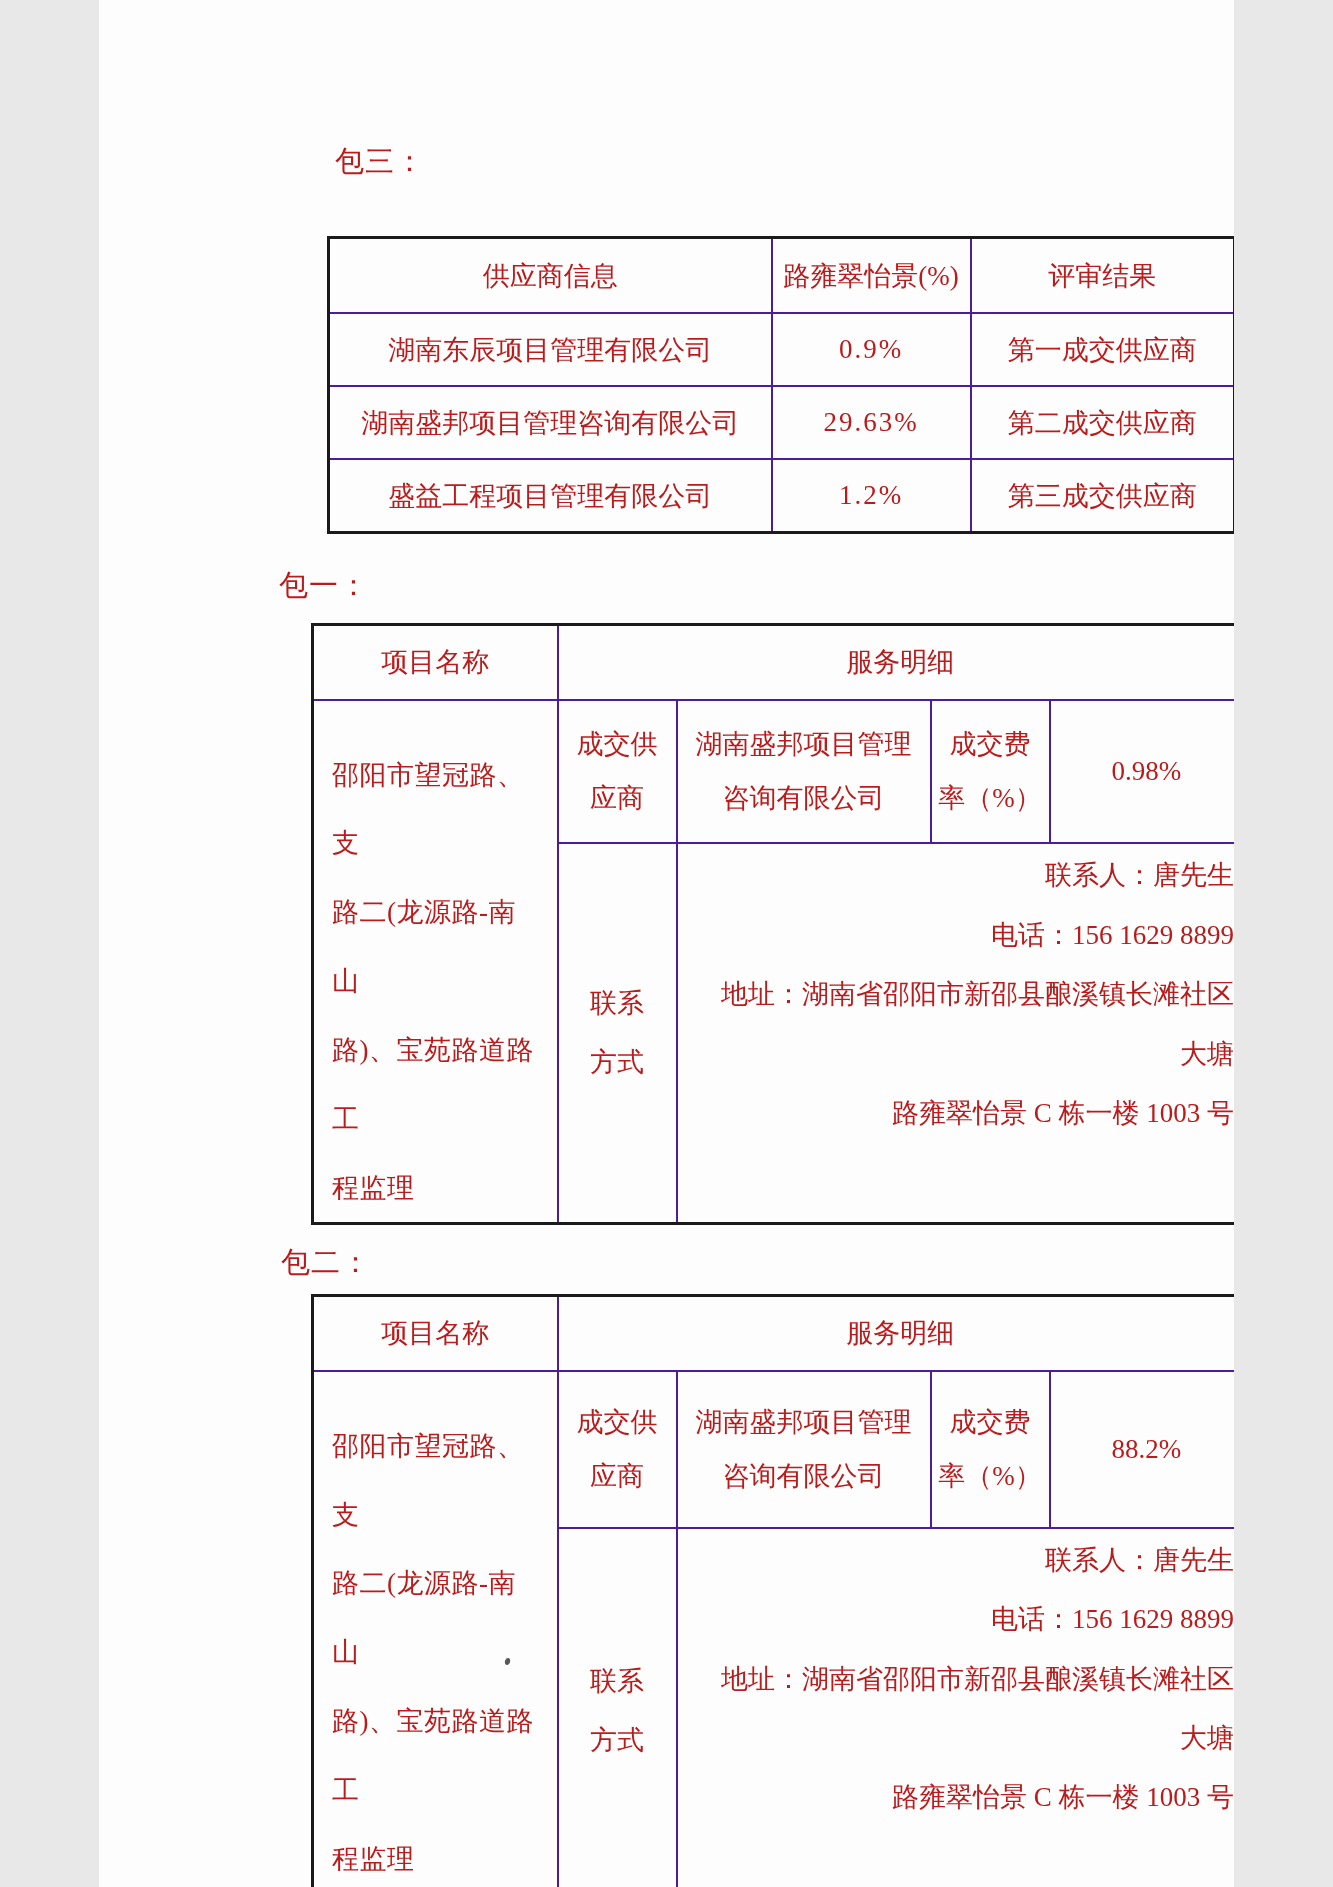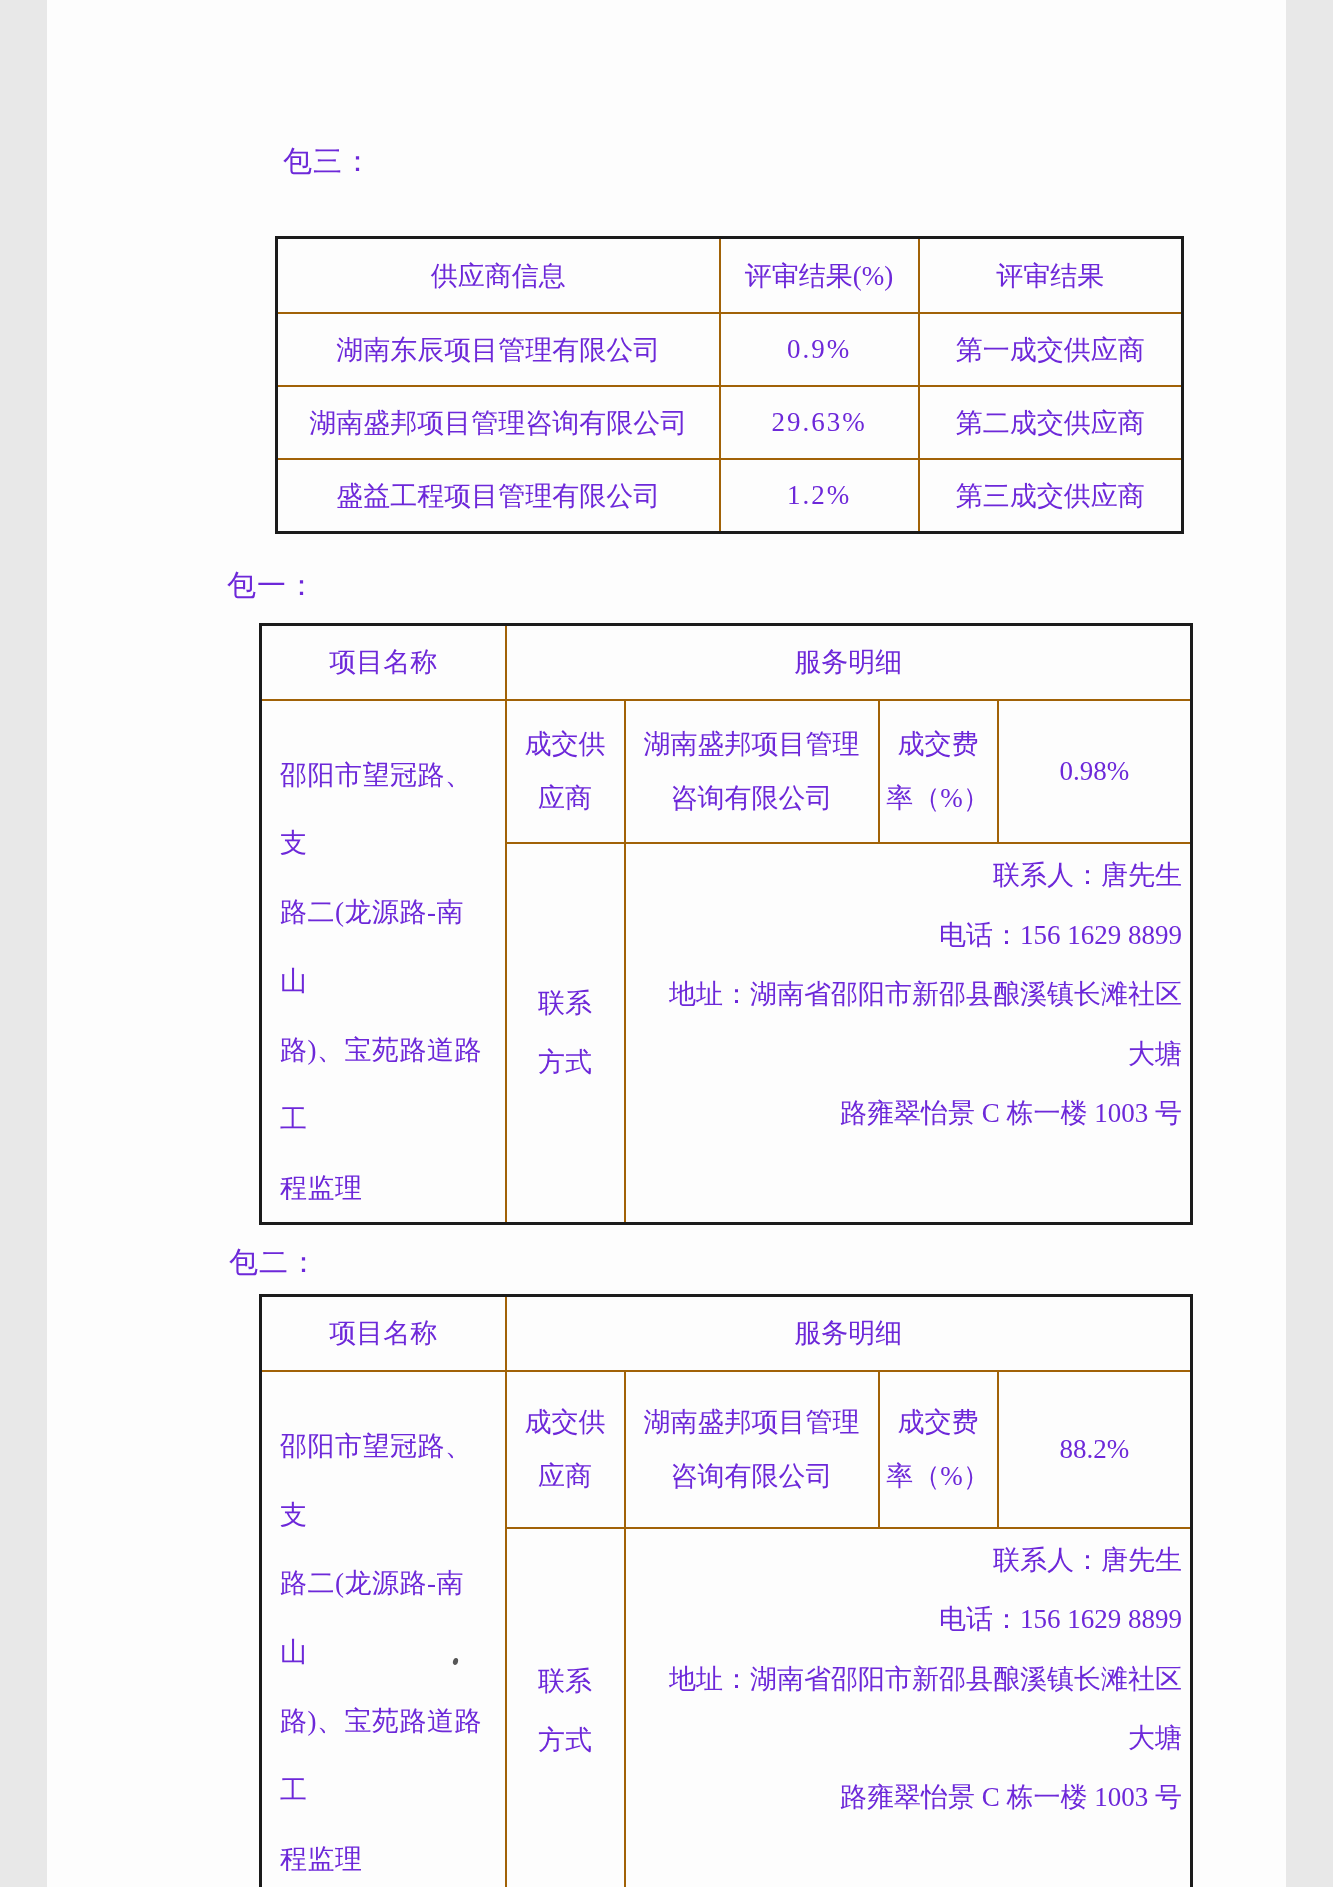"包三：" .page { color: #6d28d9 -> #b91c1c; width: 1239px -> 1135px }
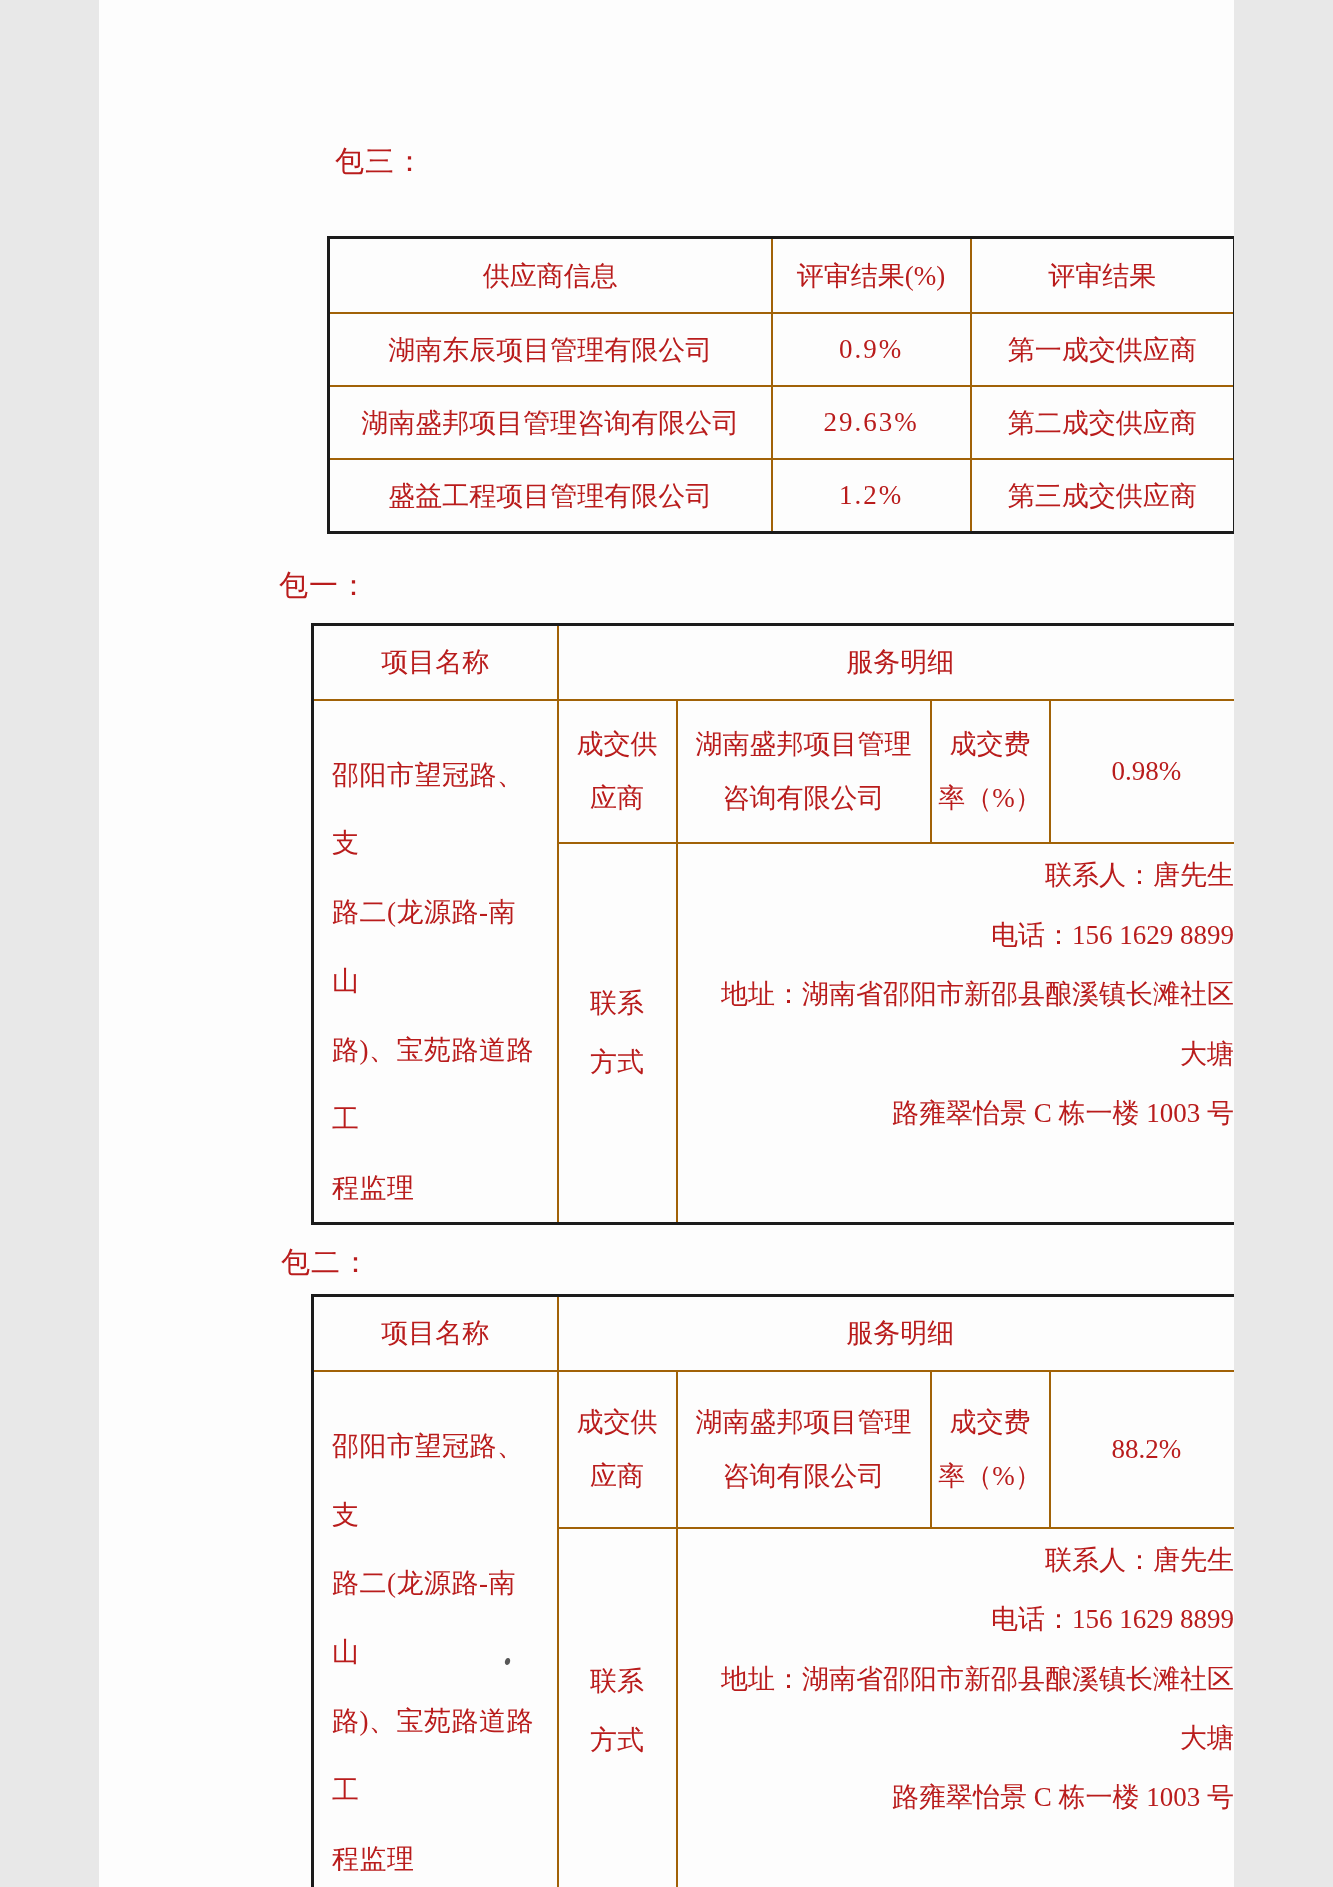"供应商信息" td { border: 2px solid #a16207 -> 2px solid #4c1d95 }
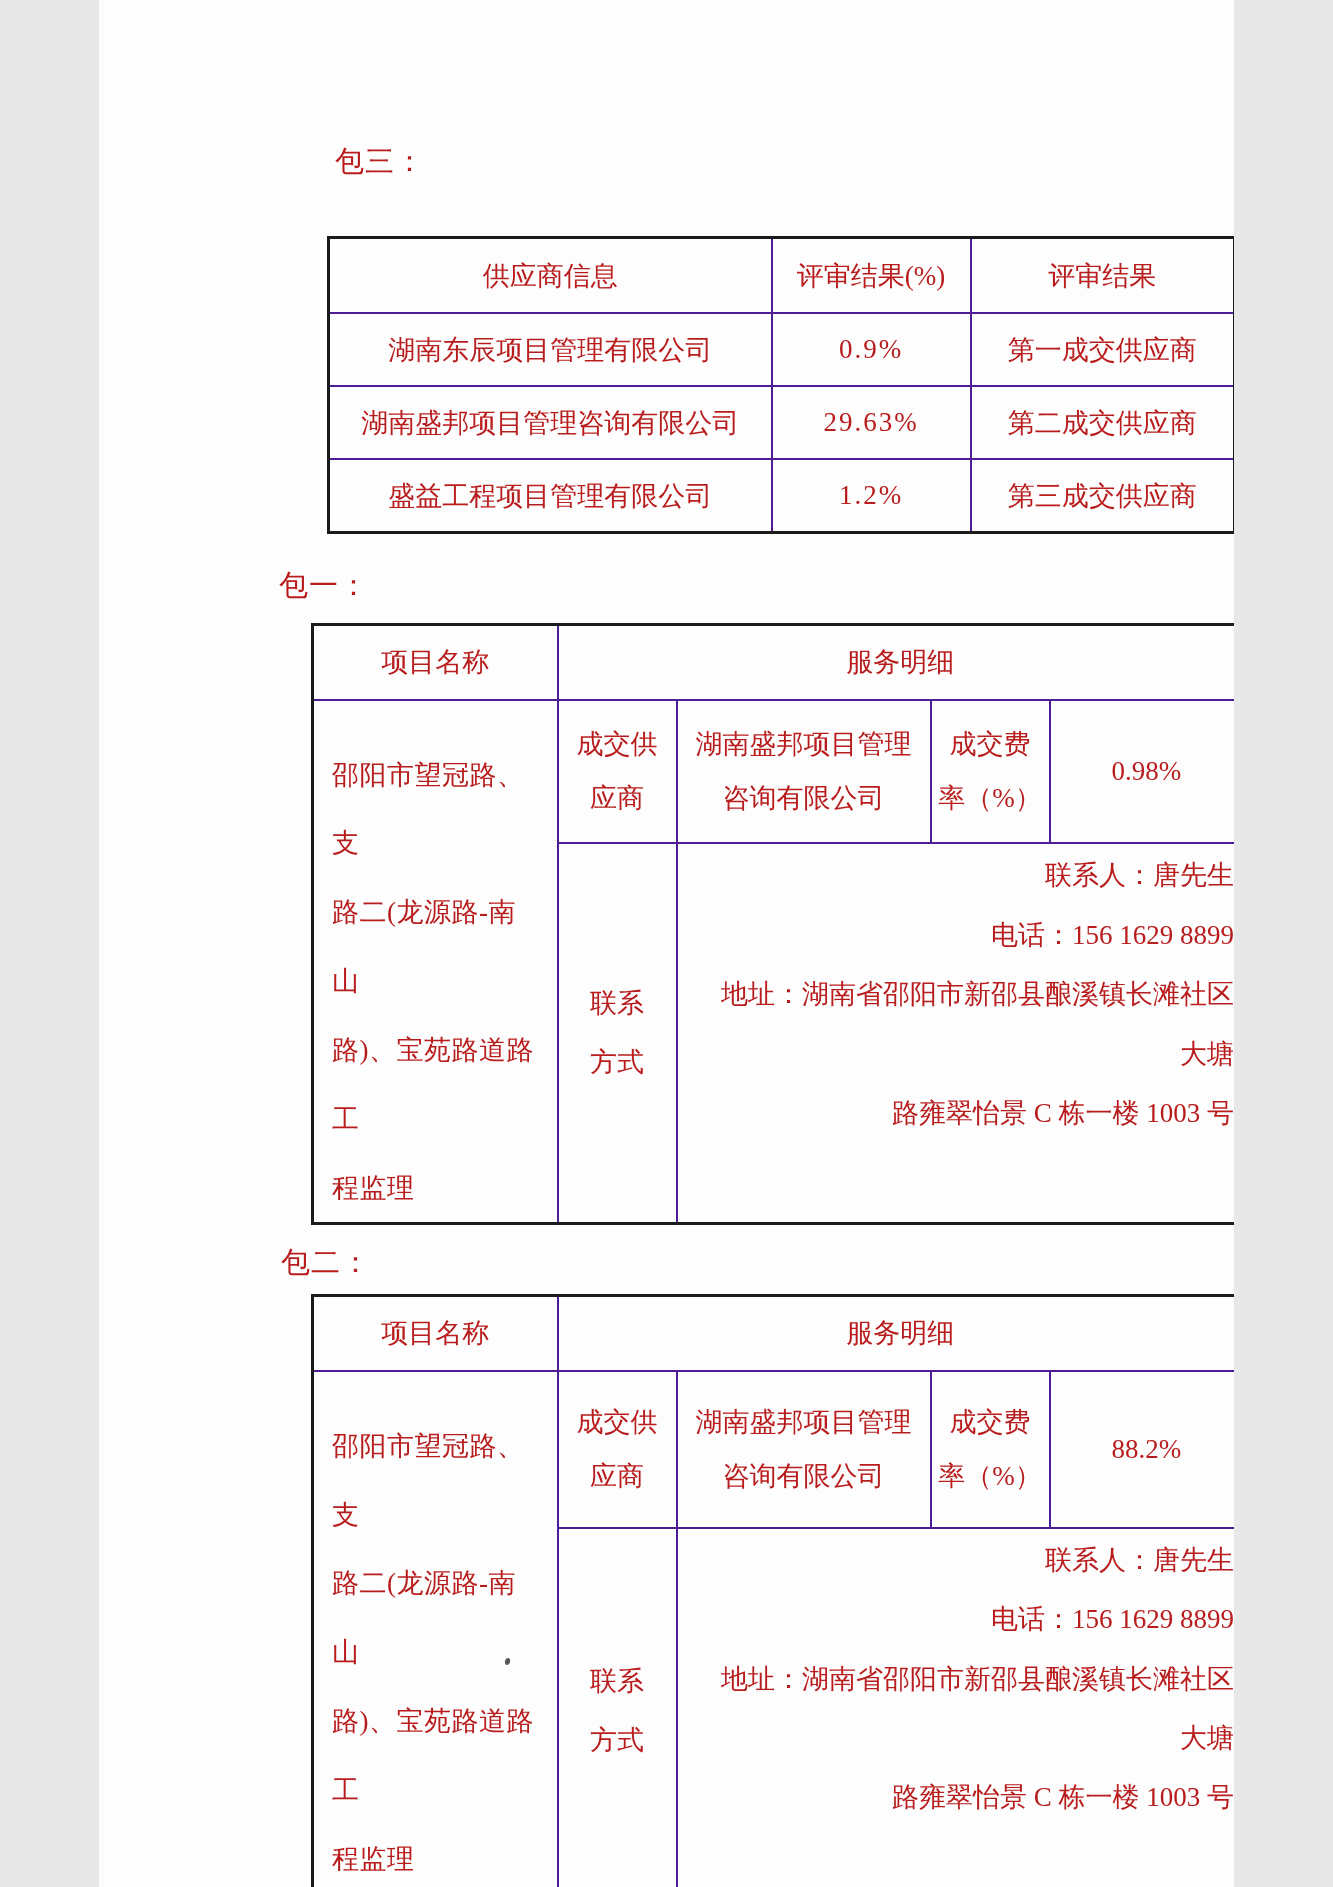"评审结果(%)" td { text: 评审结果 -> 路雍翠怡景 }
